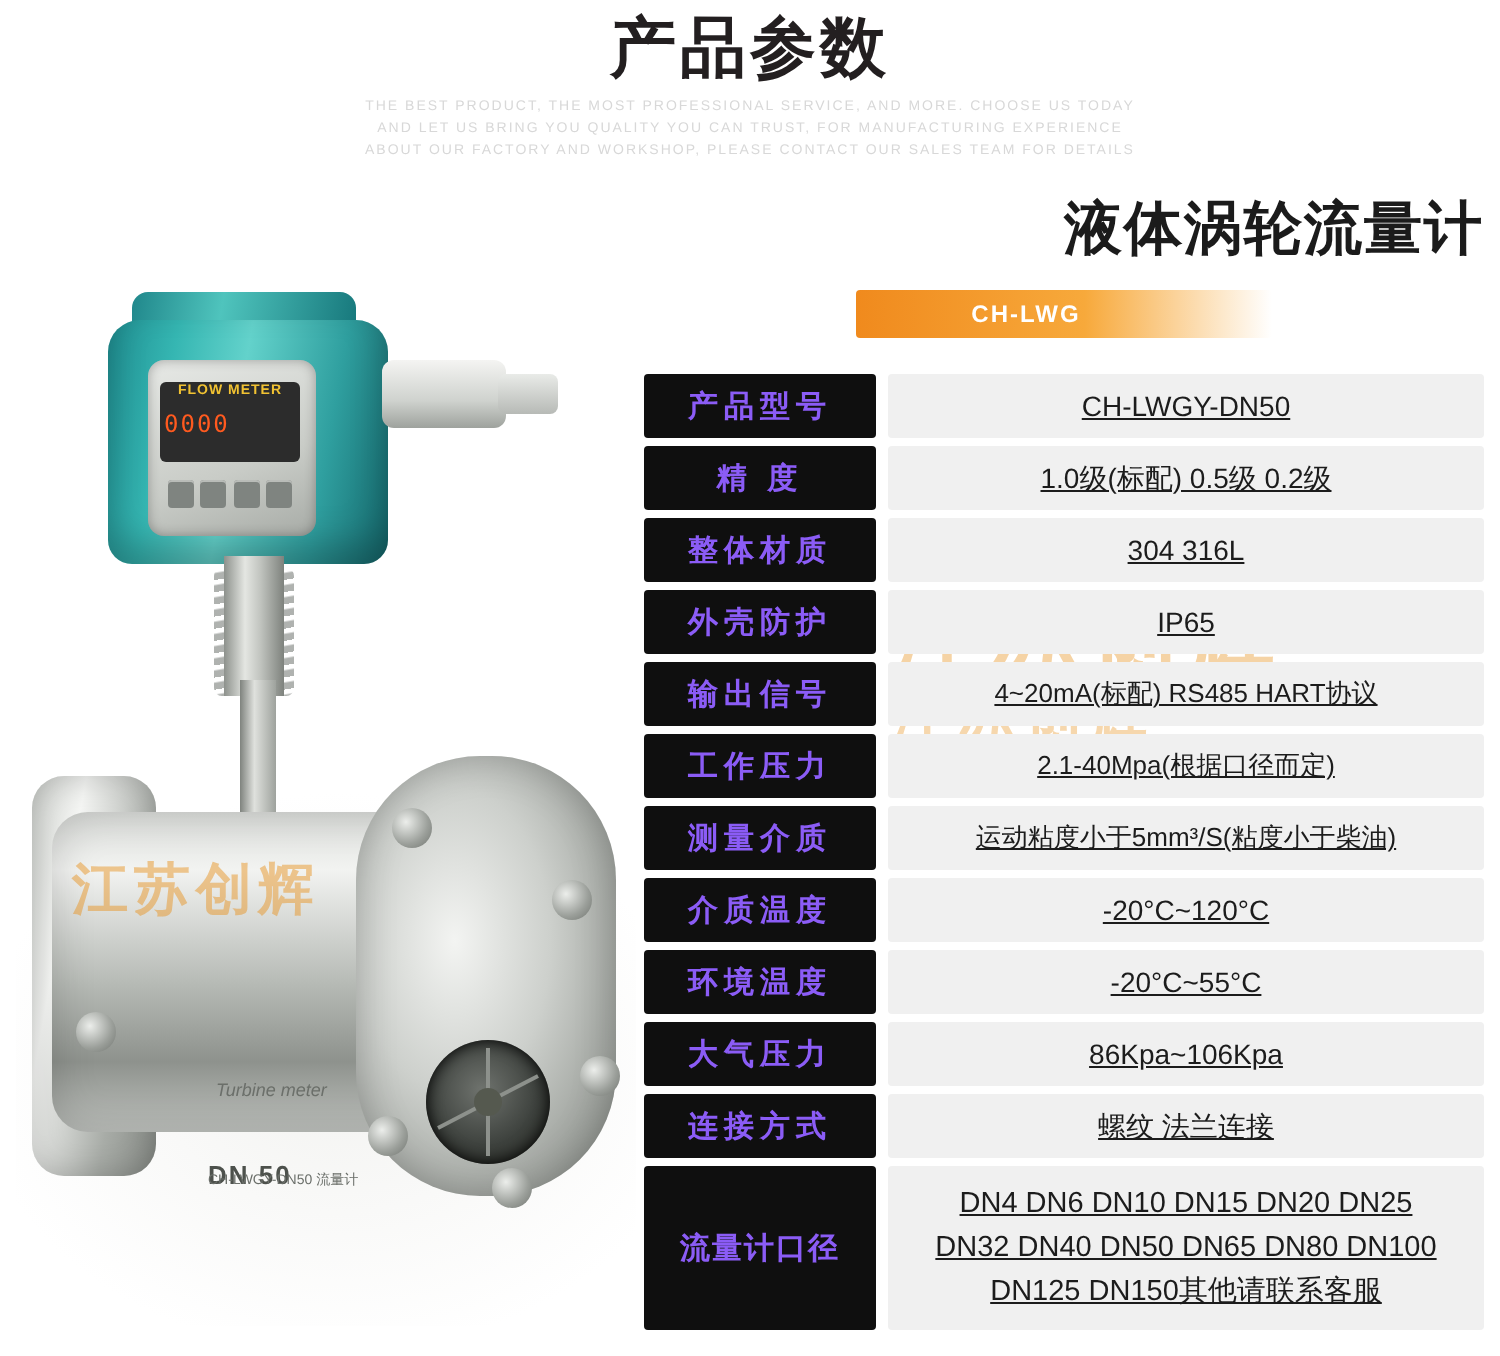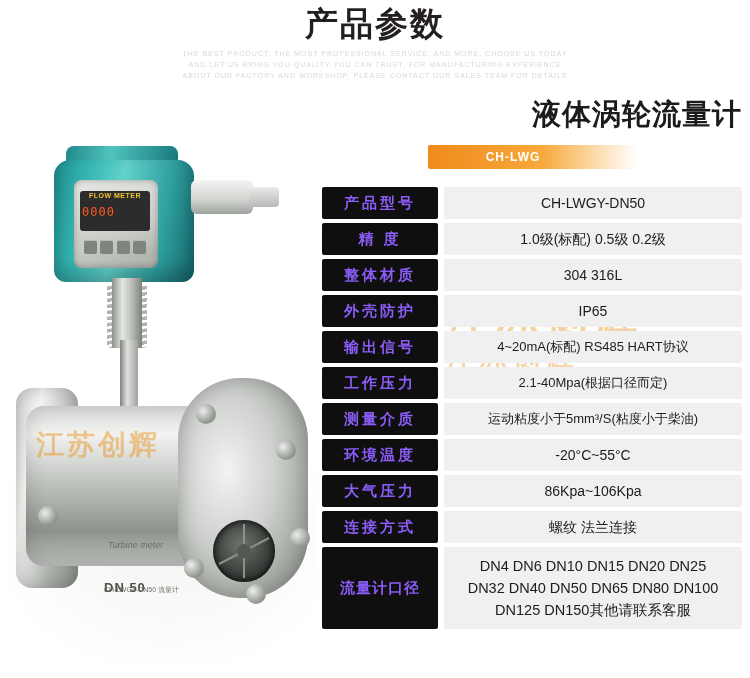"CH-LWGY-DN50" table.spec td.val { text-decoration: none -> underline }
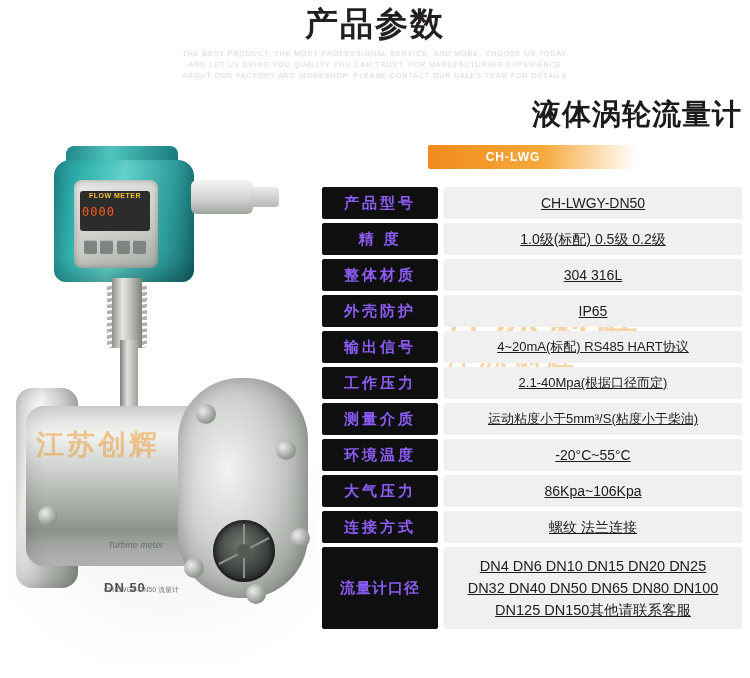"介质温度" tr { html: none -> <tr> <td>介质温度</td> <td></td> <td>-20°C~120°C</td> </tr> }
